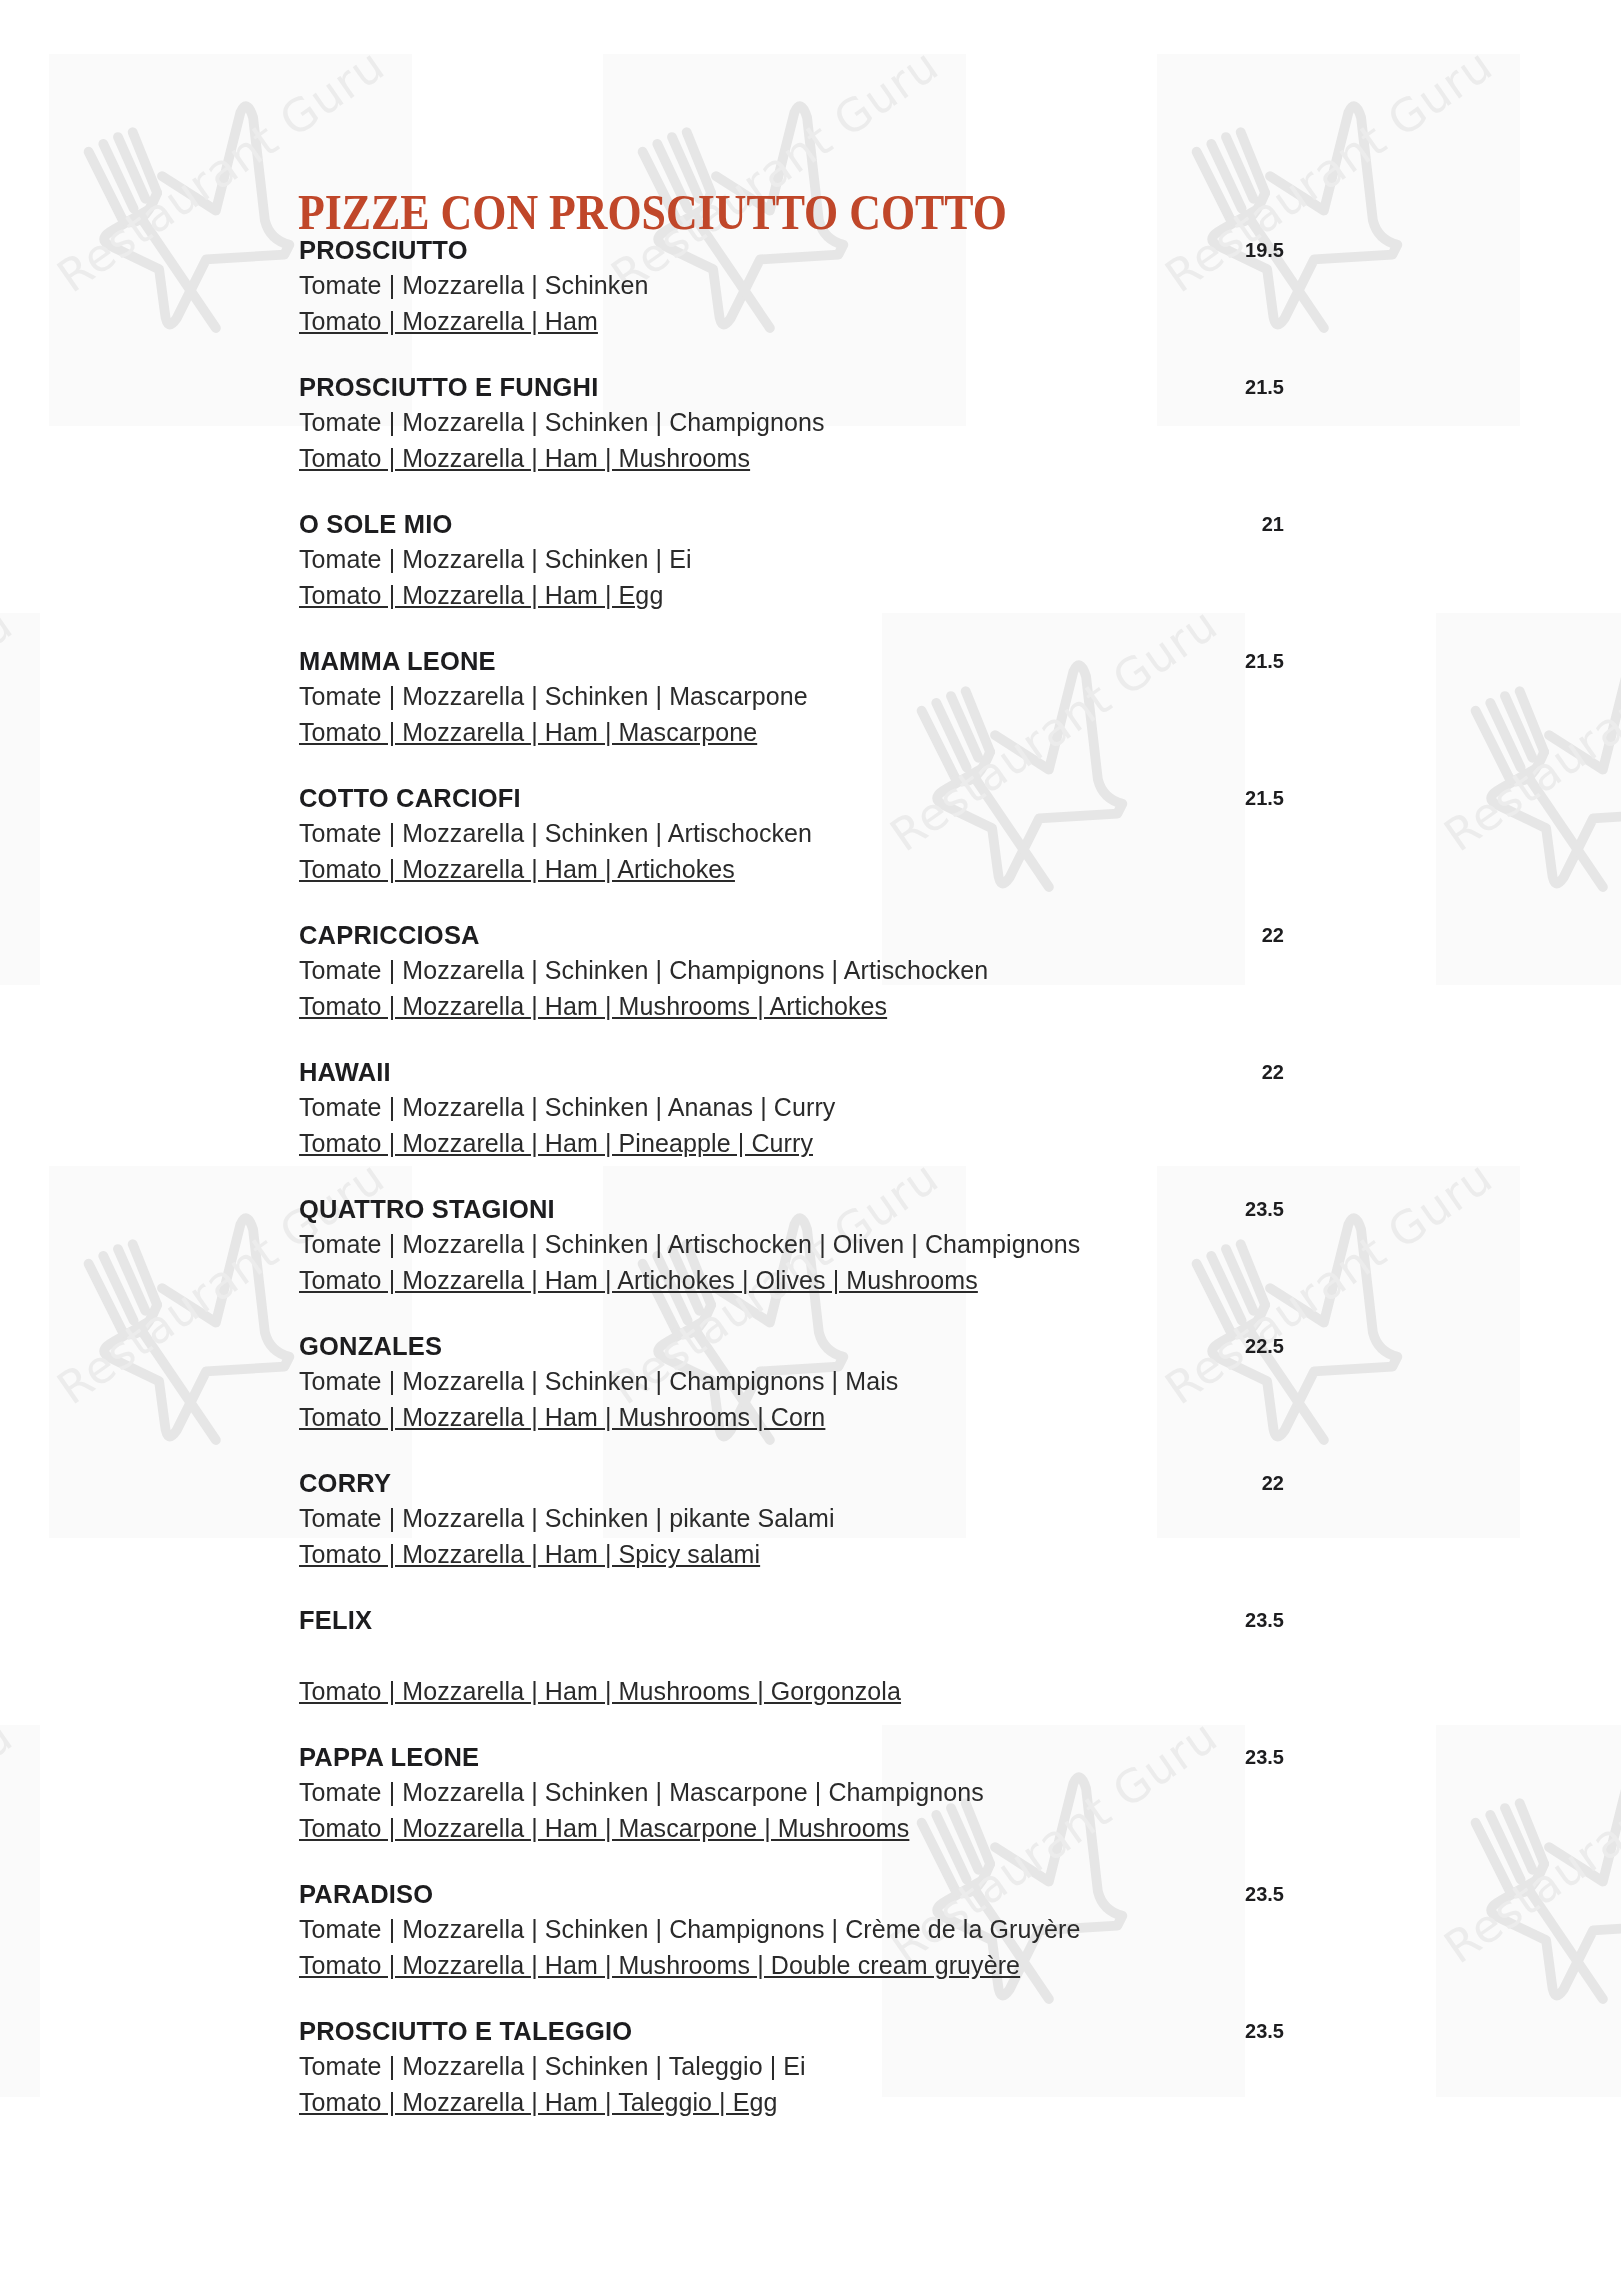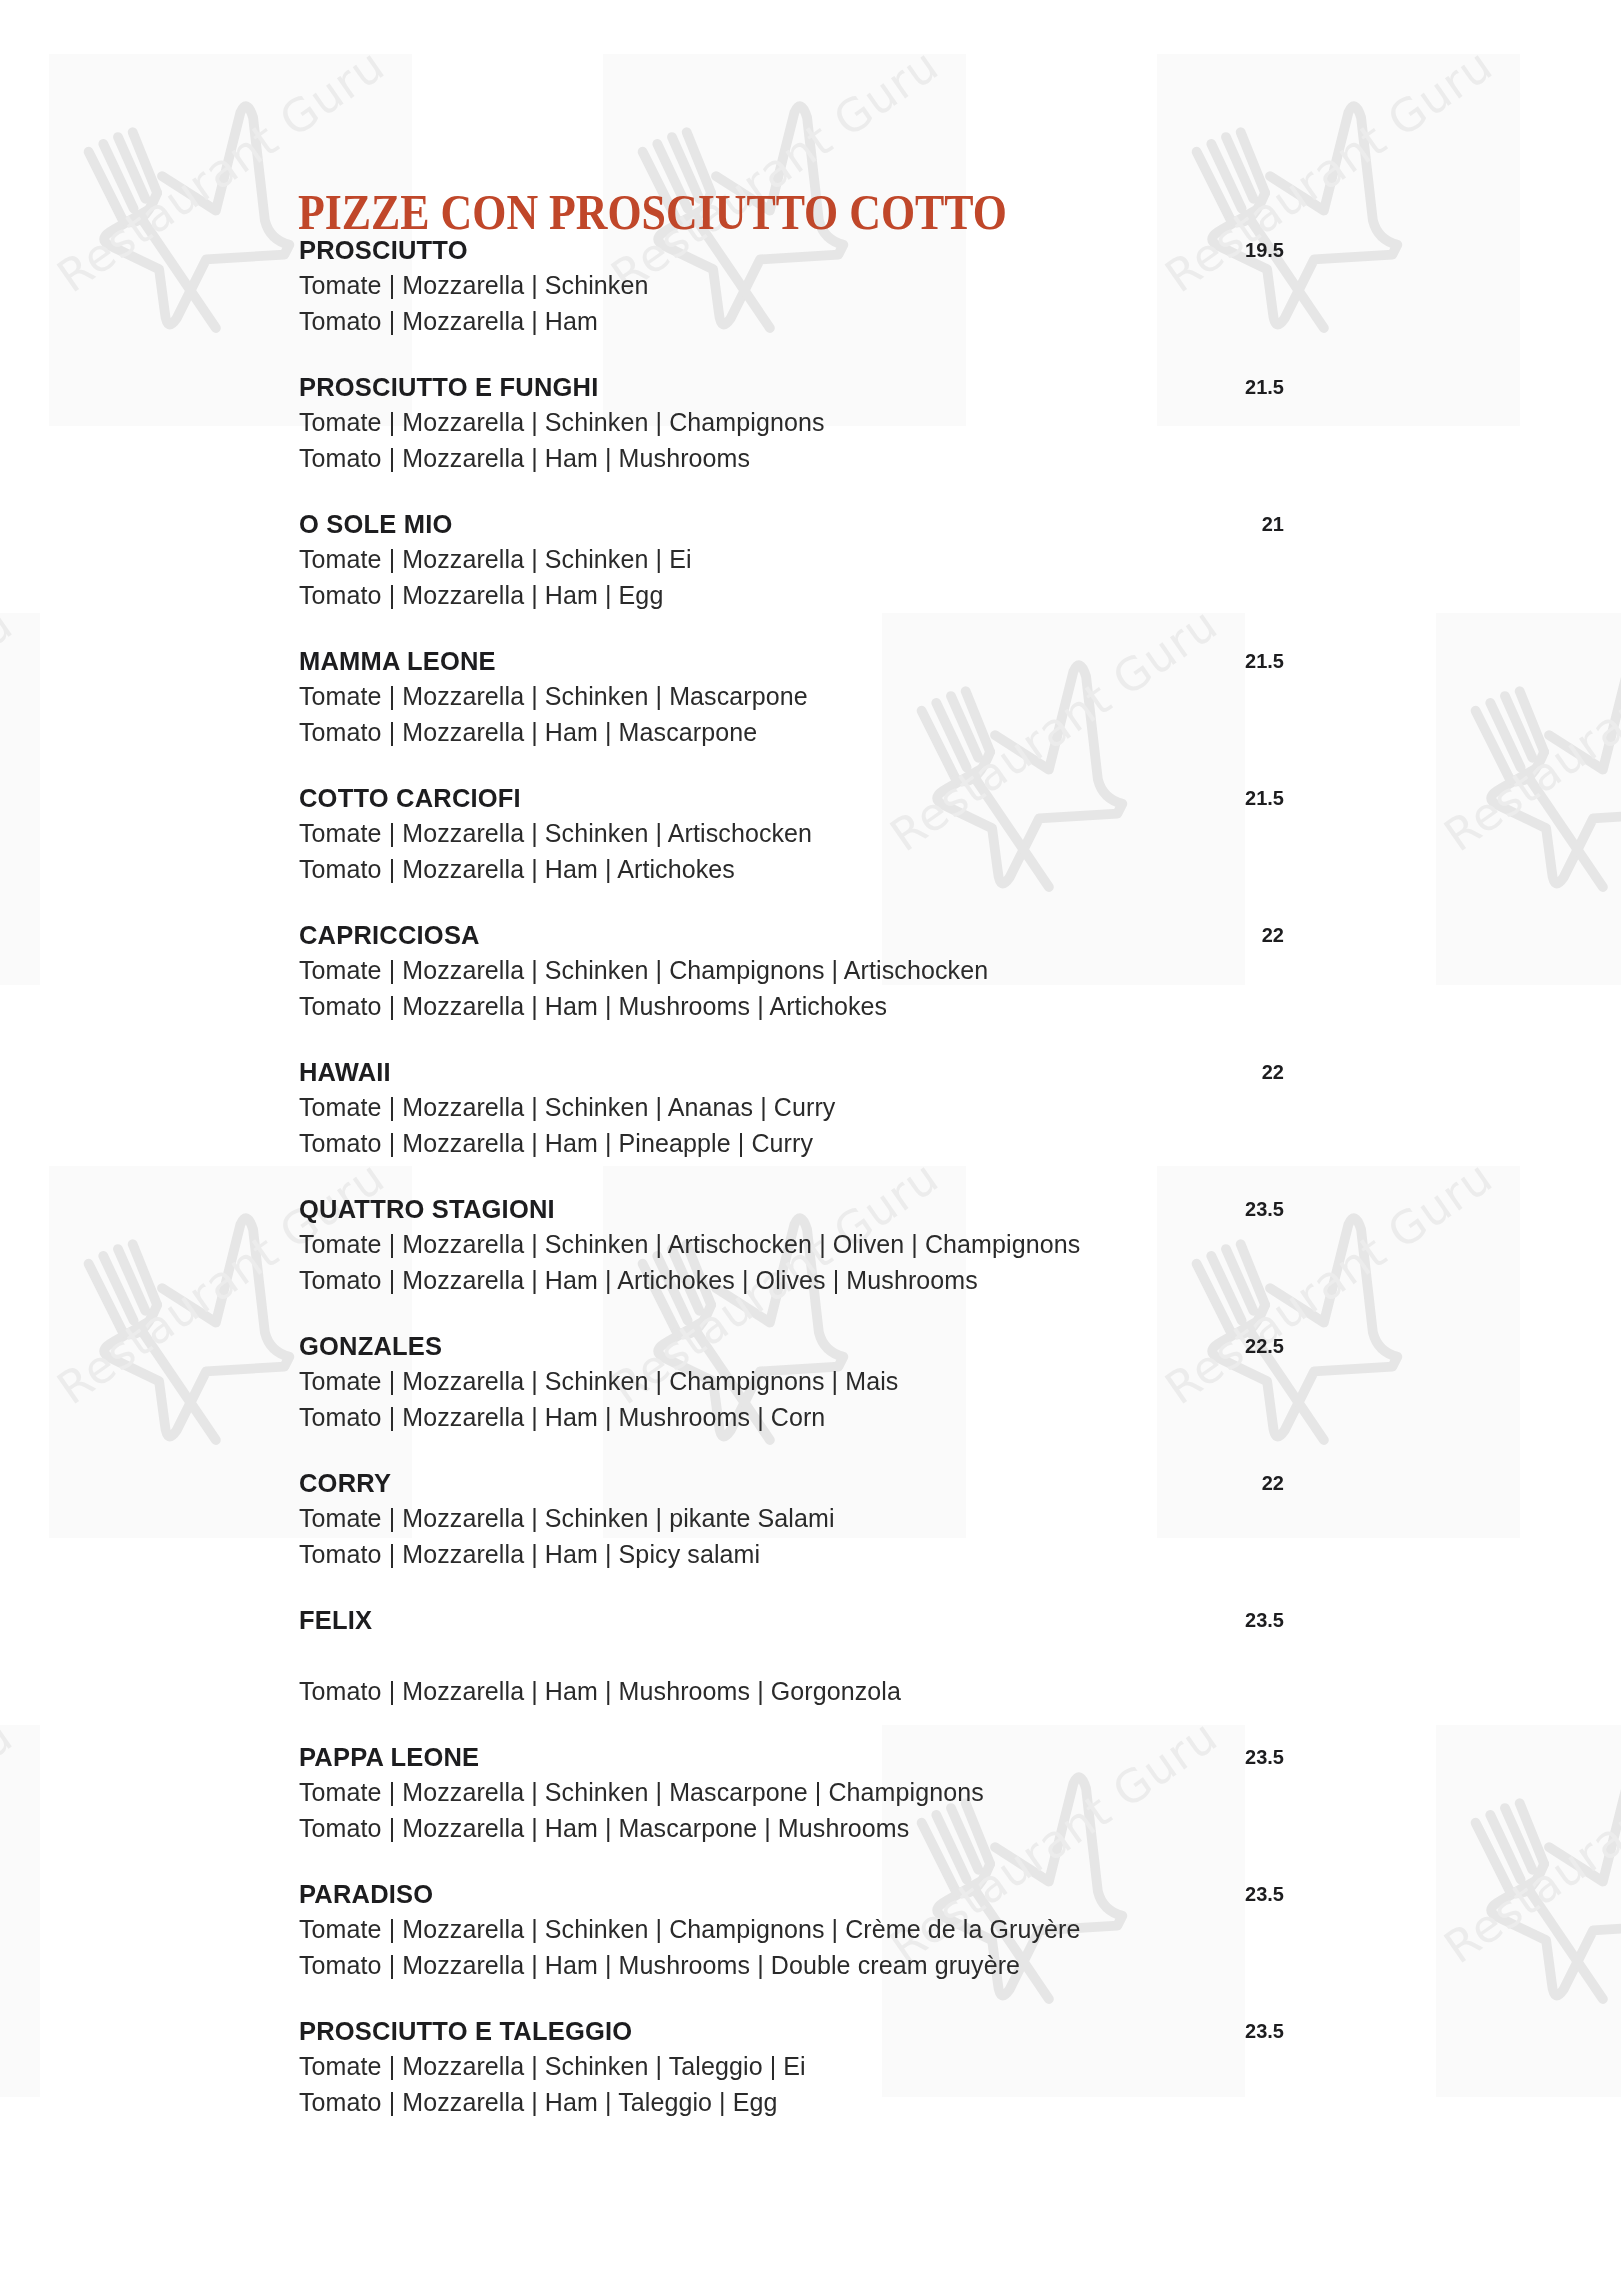"Tomato | Mozzarella | Ham" .desc-en { text-decoration: none -> underline }
